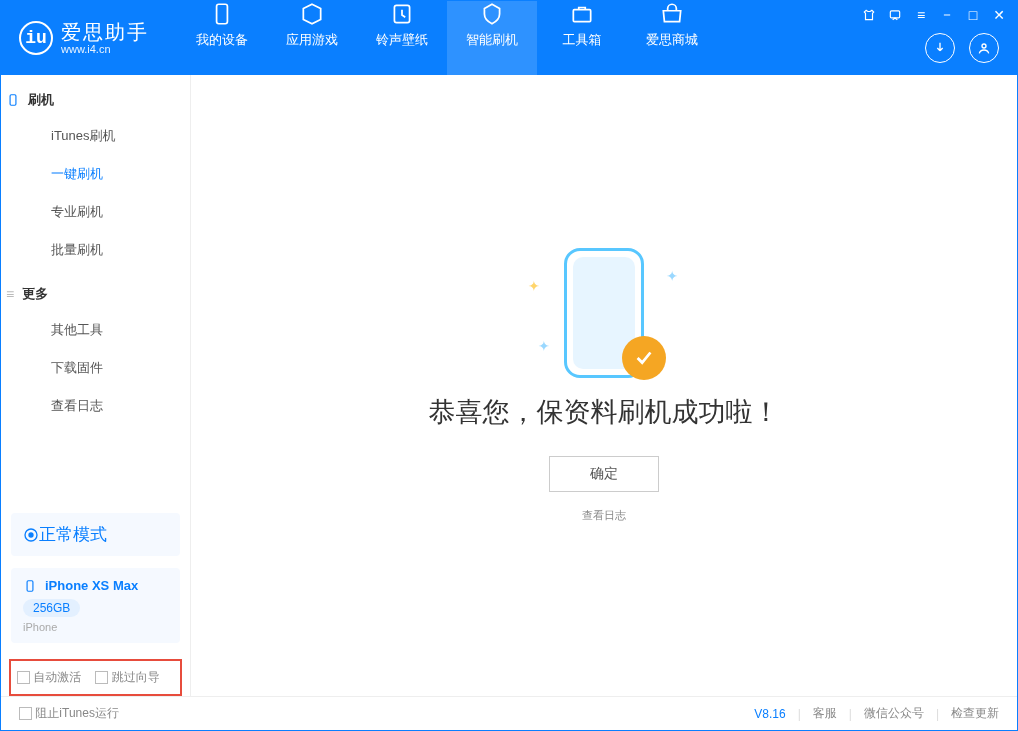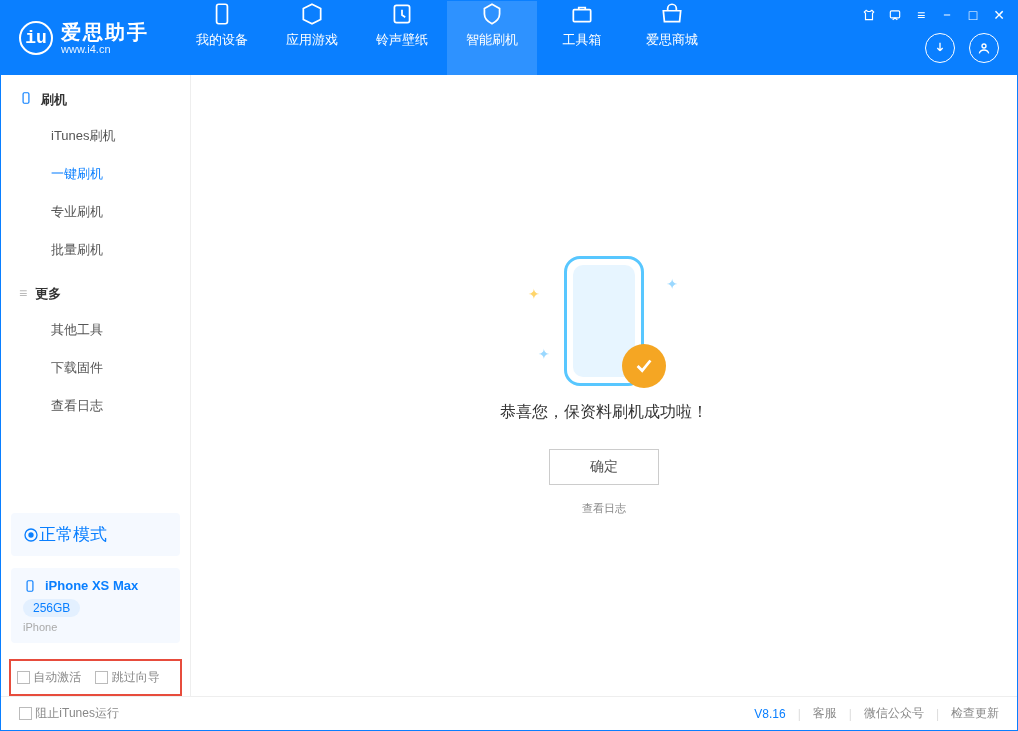"爱思助手" .logo-text .cn { font-weight: bold -> normal }
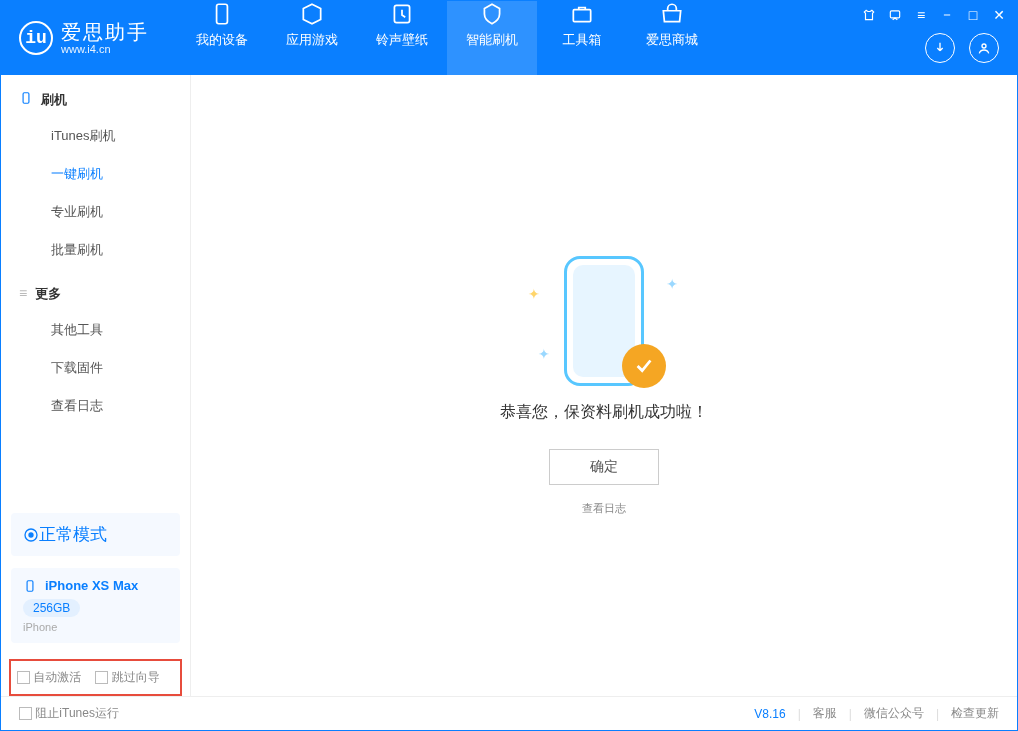"刷机" .sb-section-title { align-items: flex-start -> center; padding: 16px 14px 8px 18px -> 16px 14px 8px 5px }
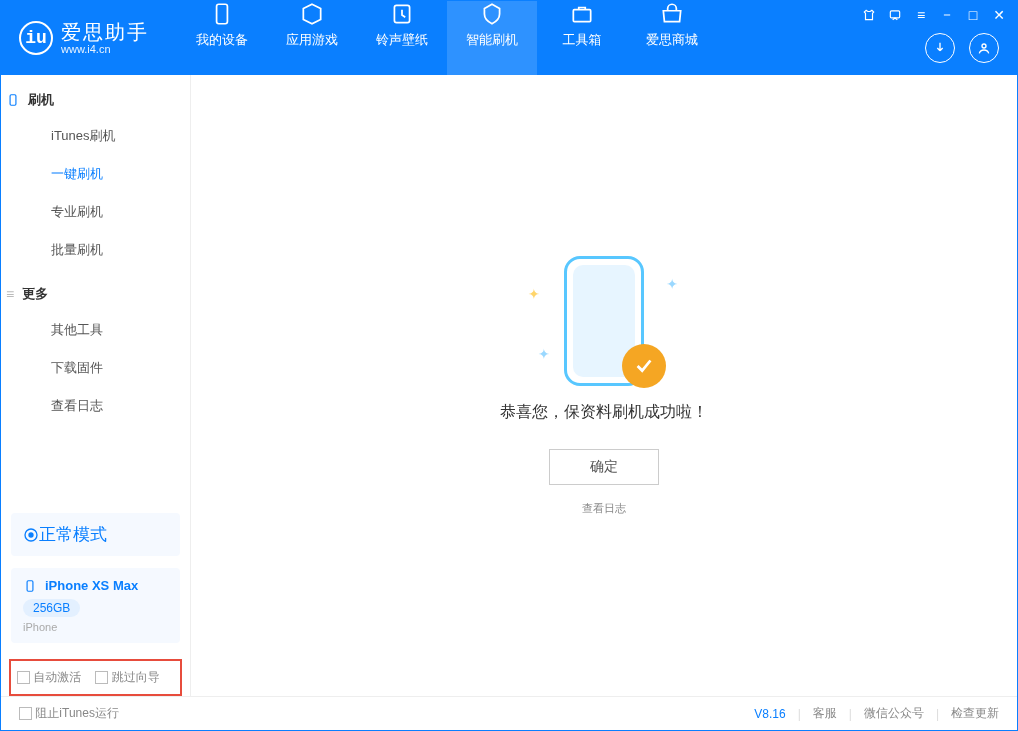"恭喜您，保资料刷机成功啦！" .msg { font-size: 16px -> 27px }
